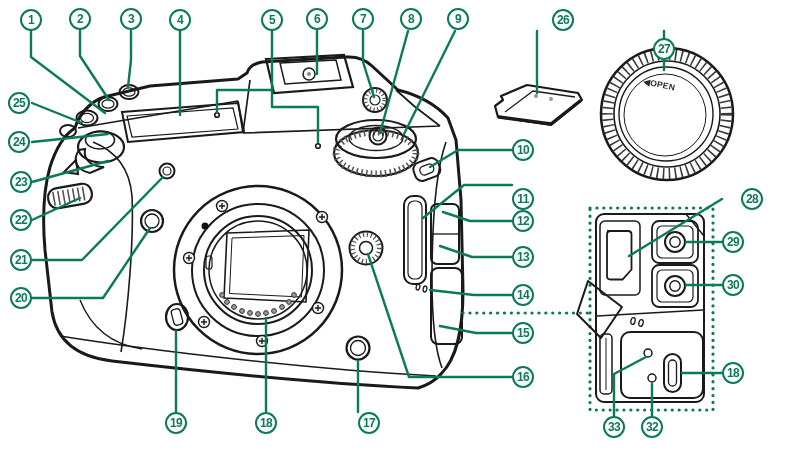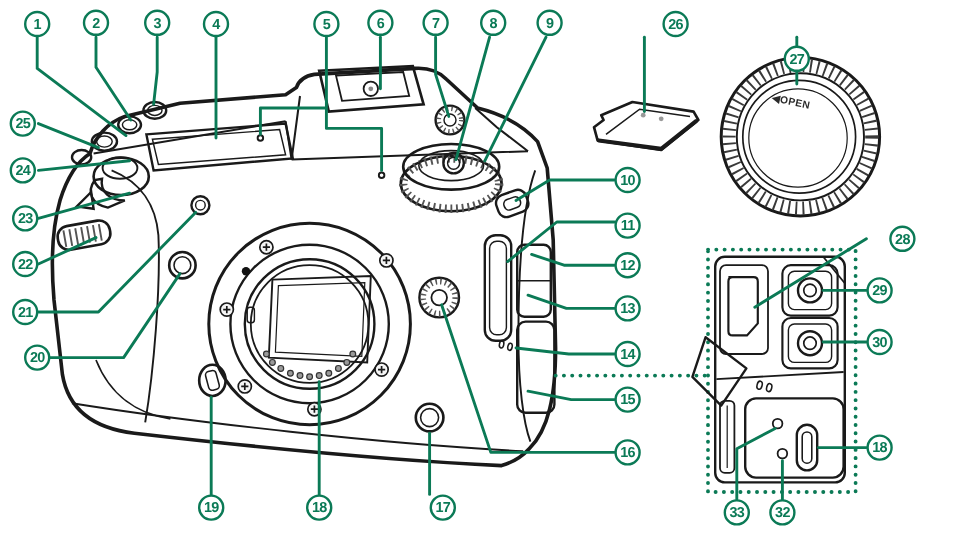"11" div.callout { top: 177px -> 188px }
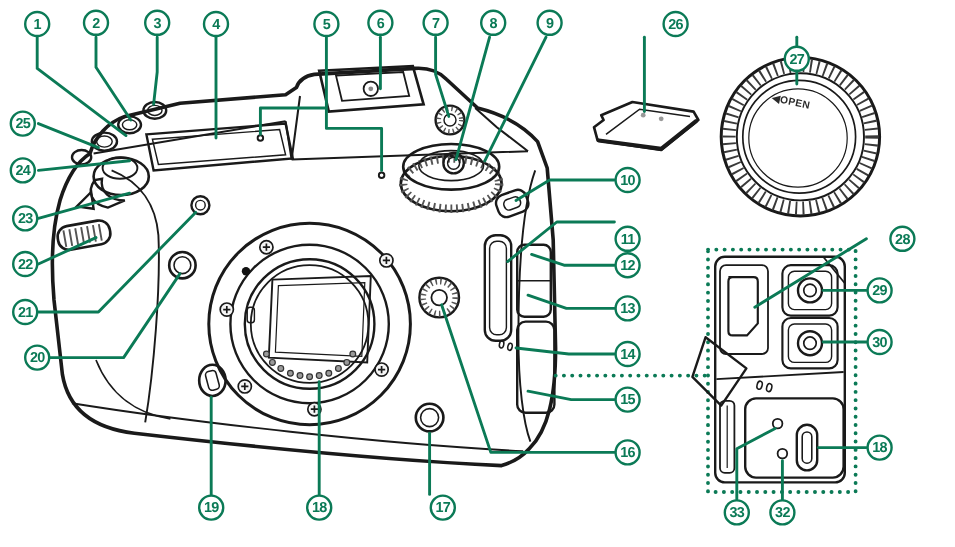"20" div.callout { margin-left: 10px -> none }
